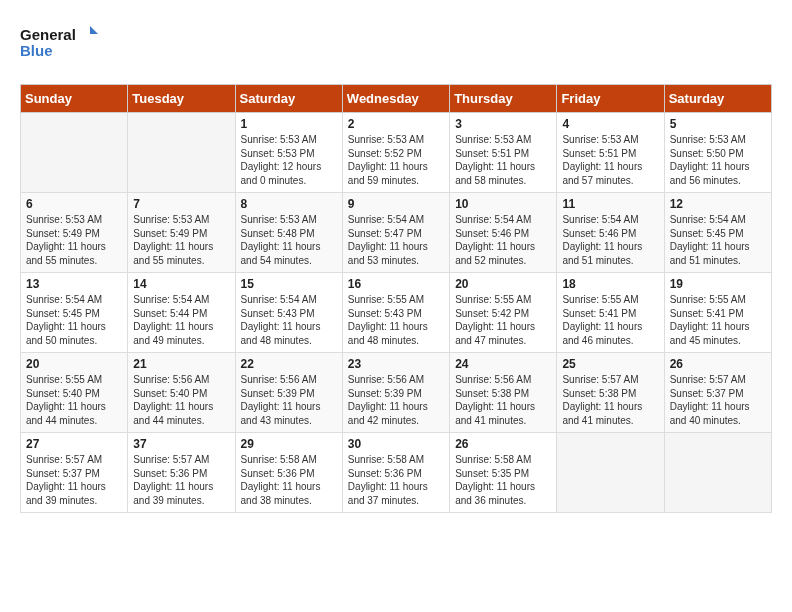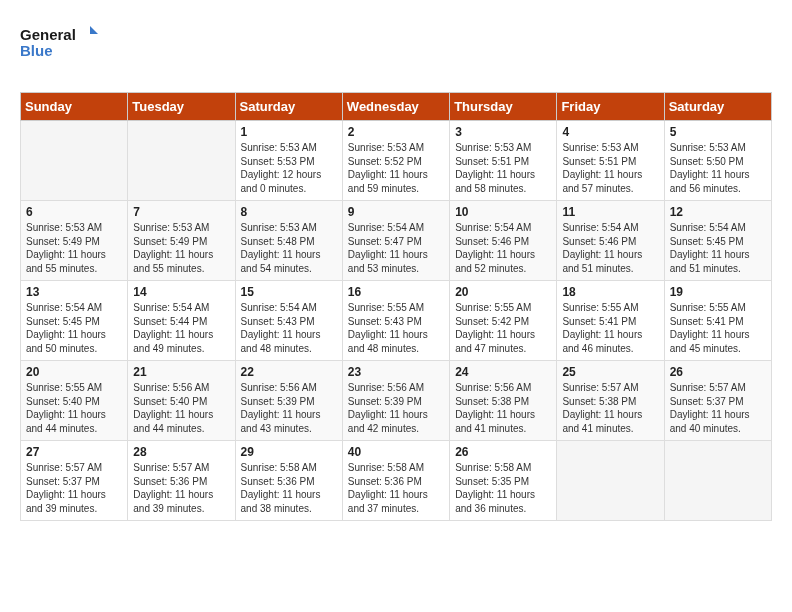"General" .header { margin-bottom: 28px -> 20px }
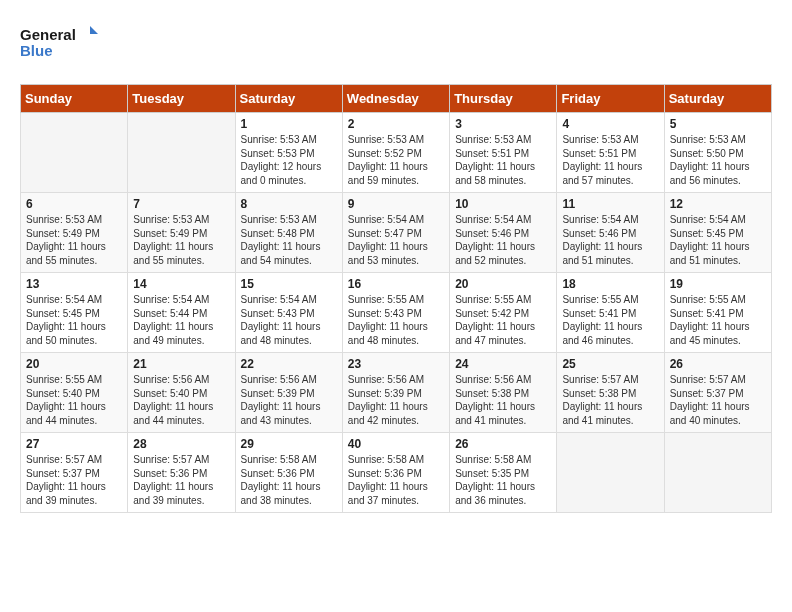"28" span.day-num { text: 28 -> 37 }
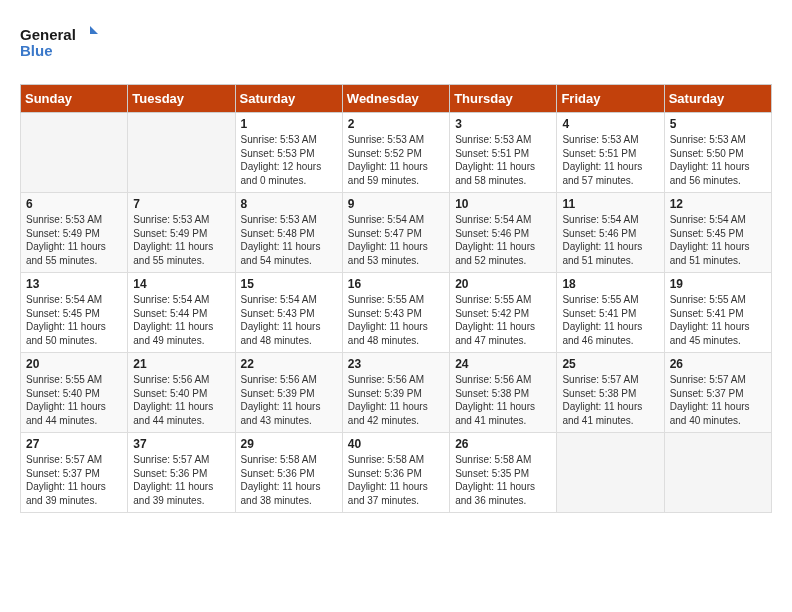"40" span.day-num { text: 40 -> 30 }
